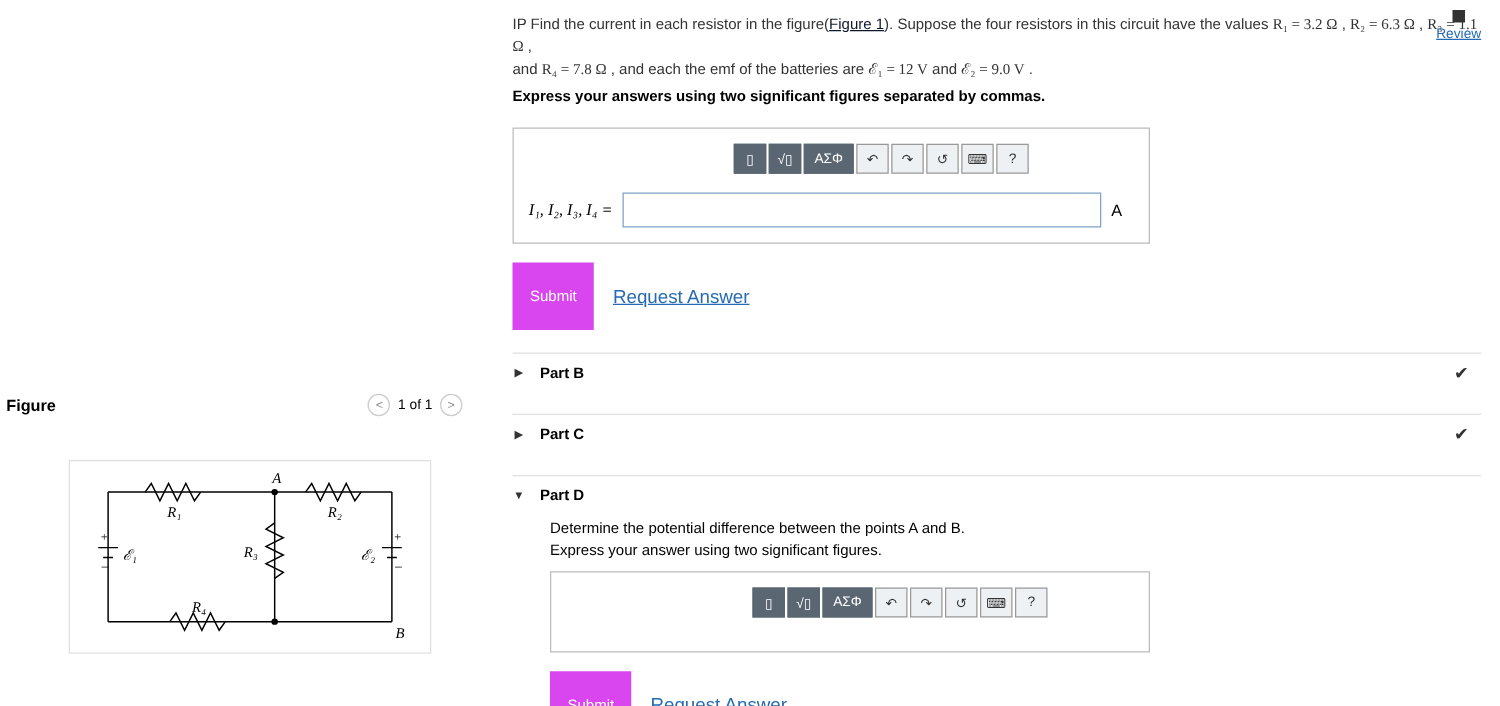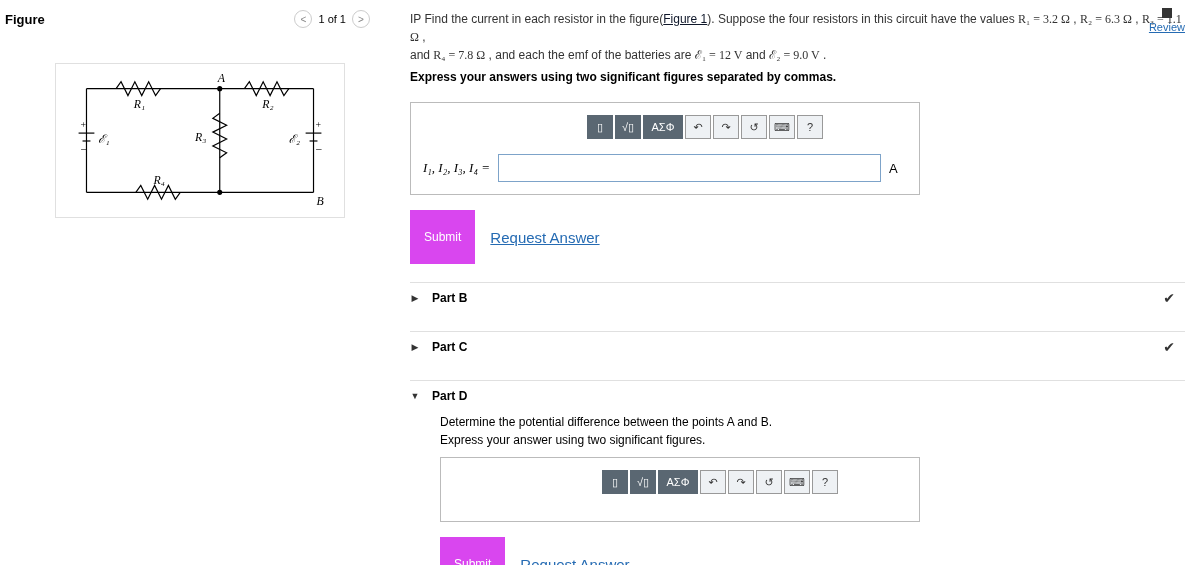"Figure" .figure-header { margin-top: none -> 305px }
